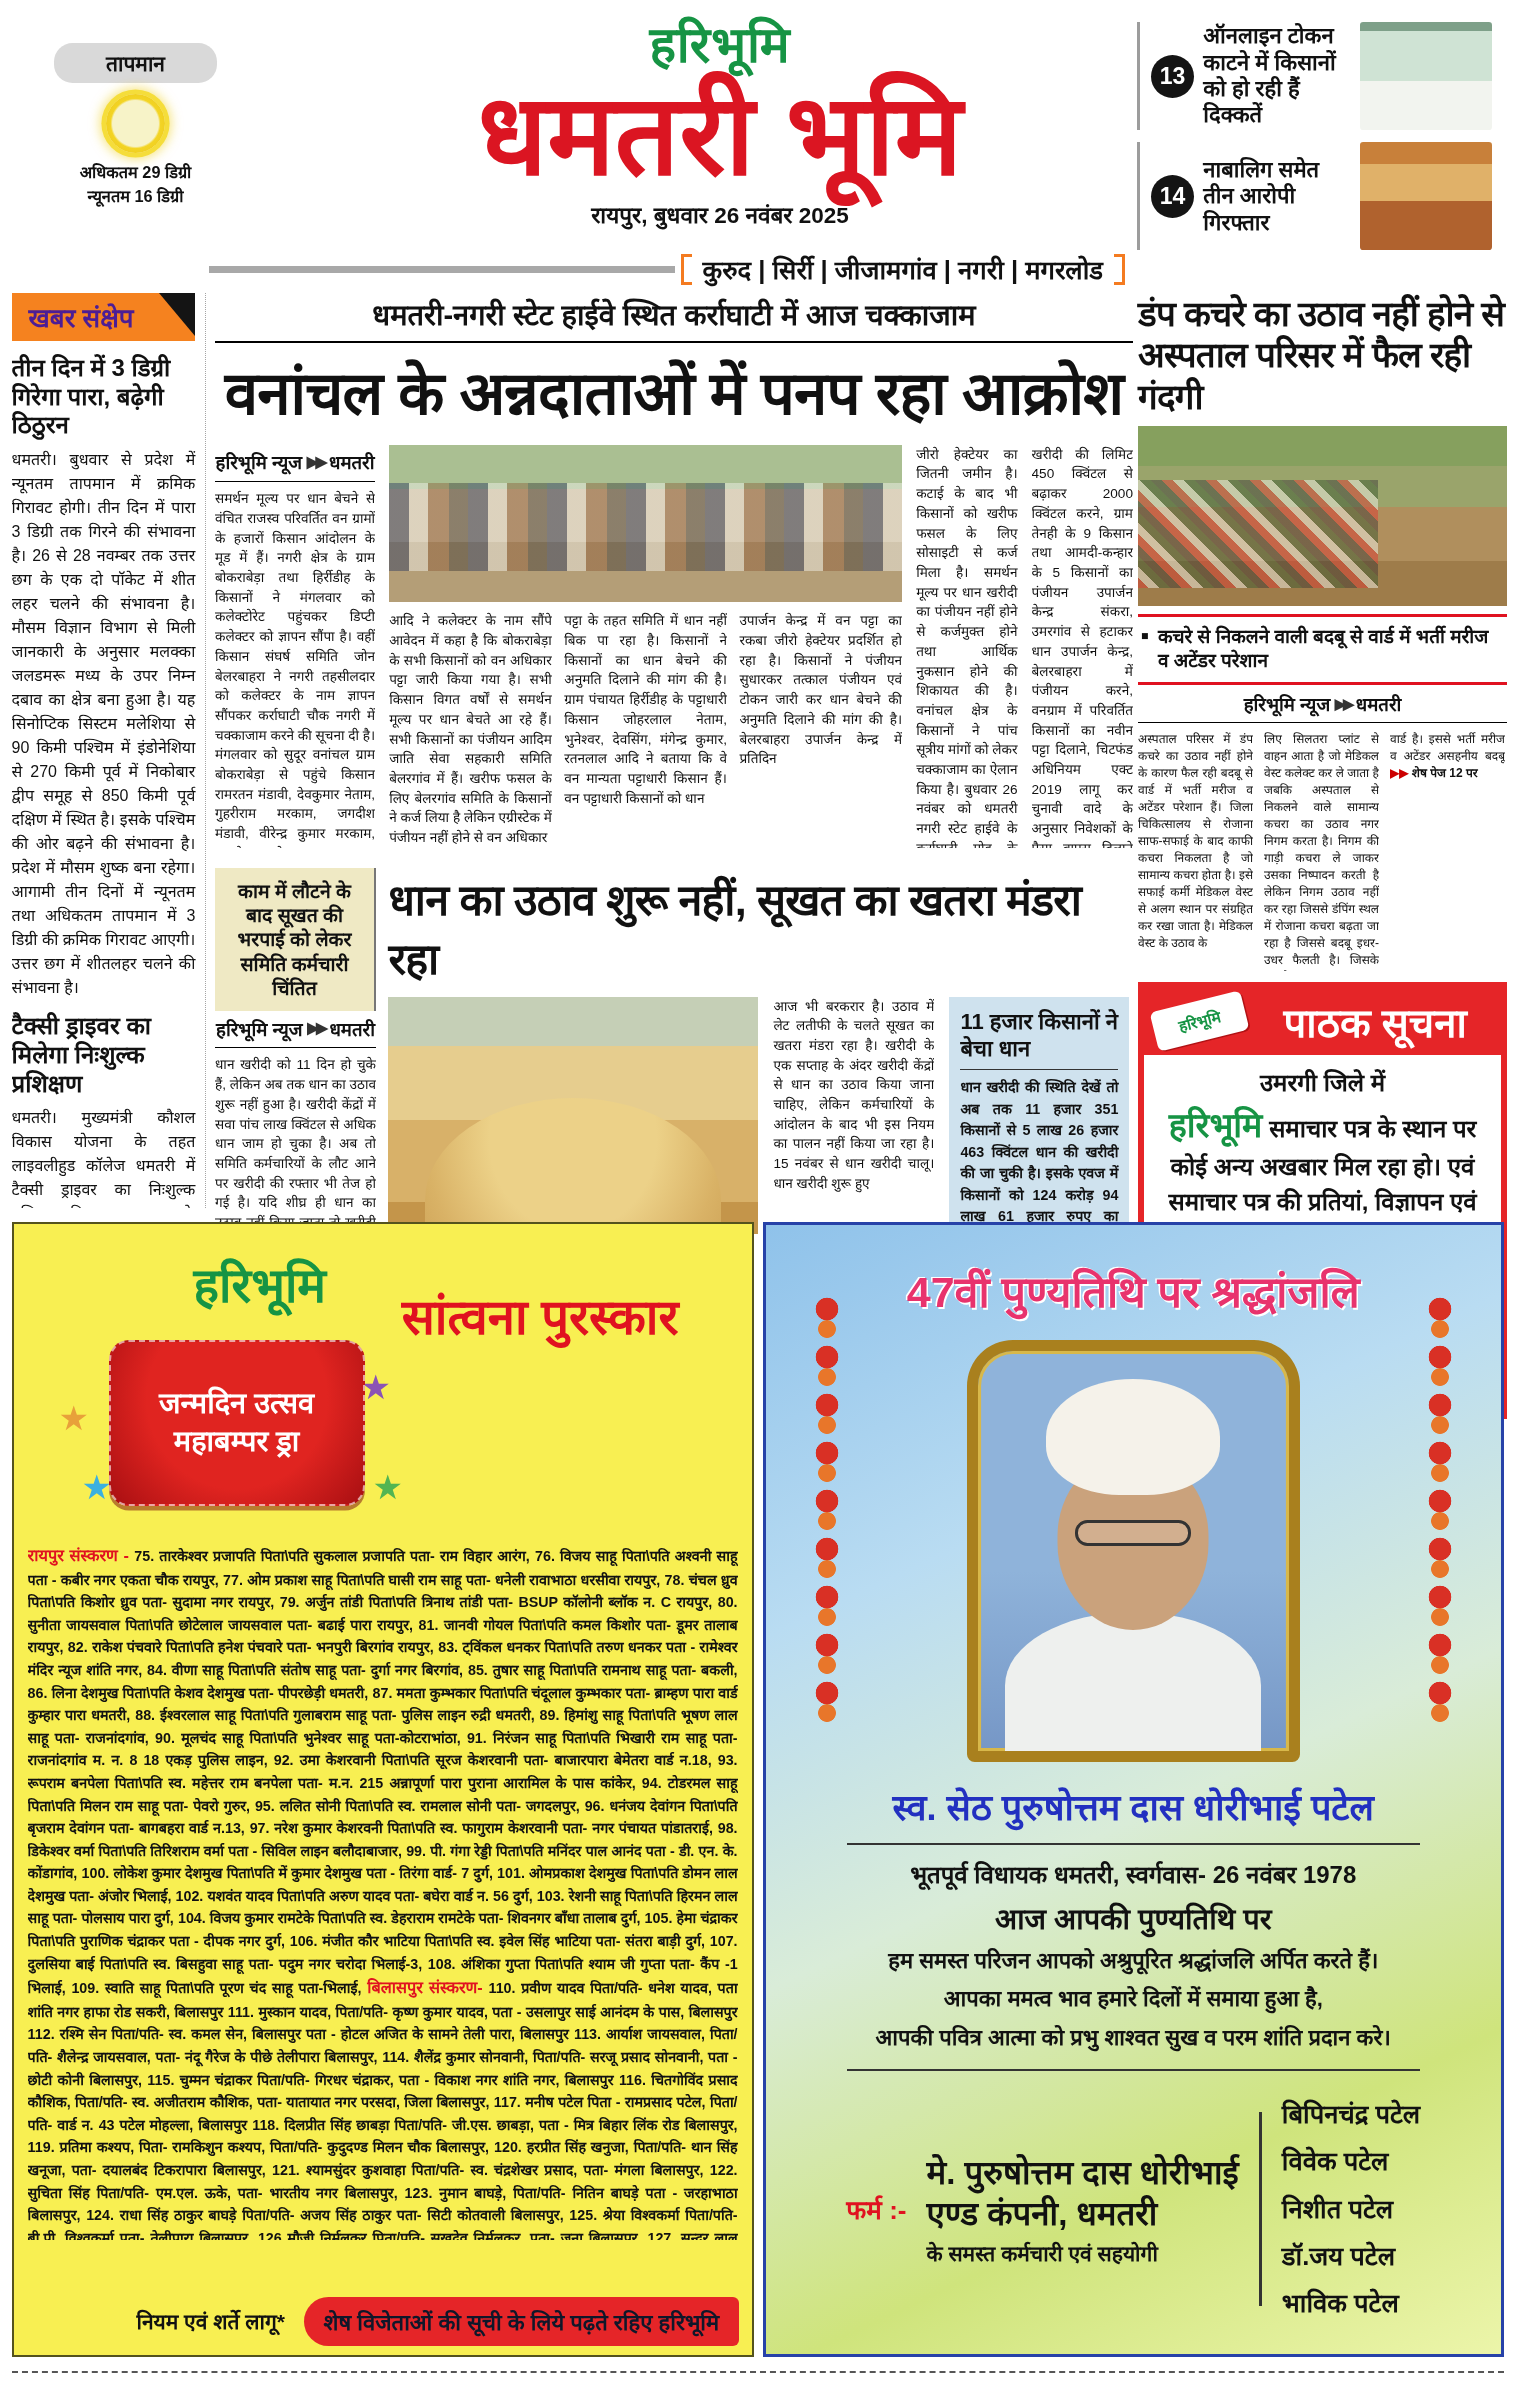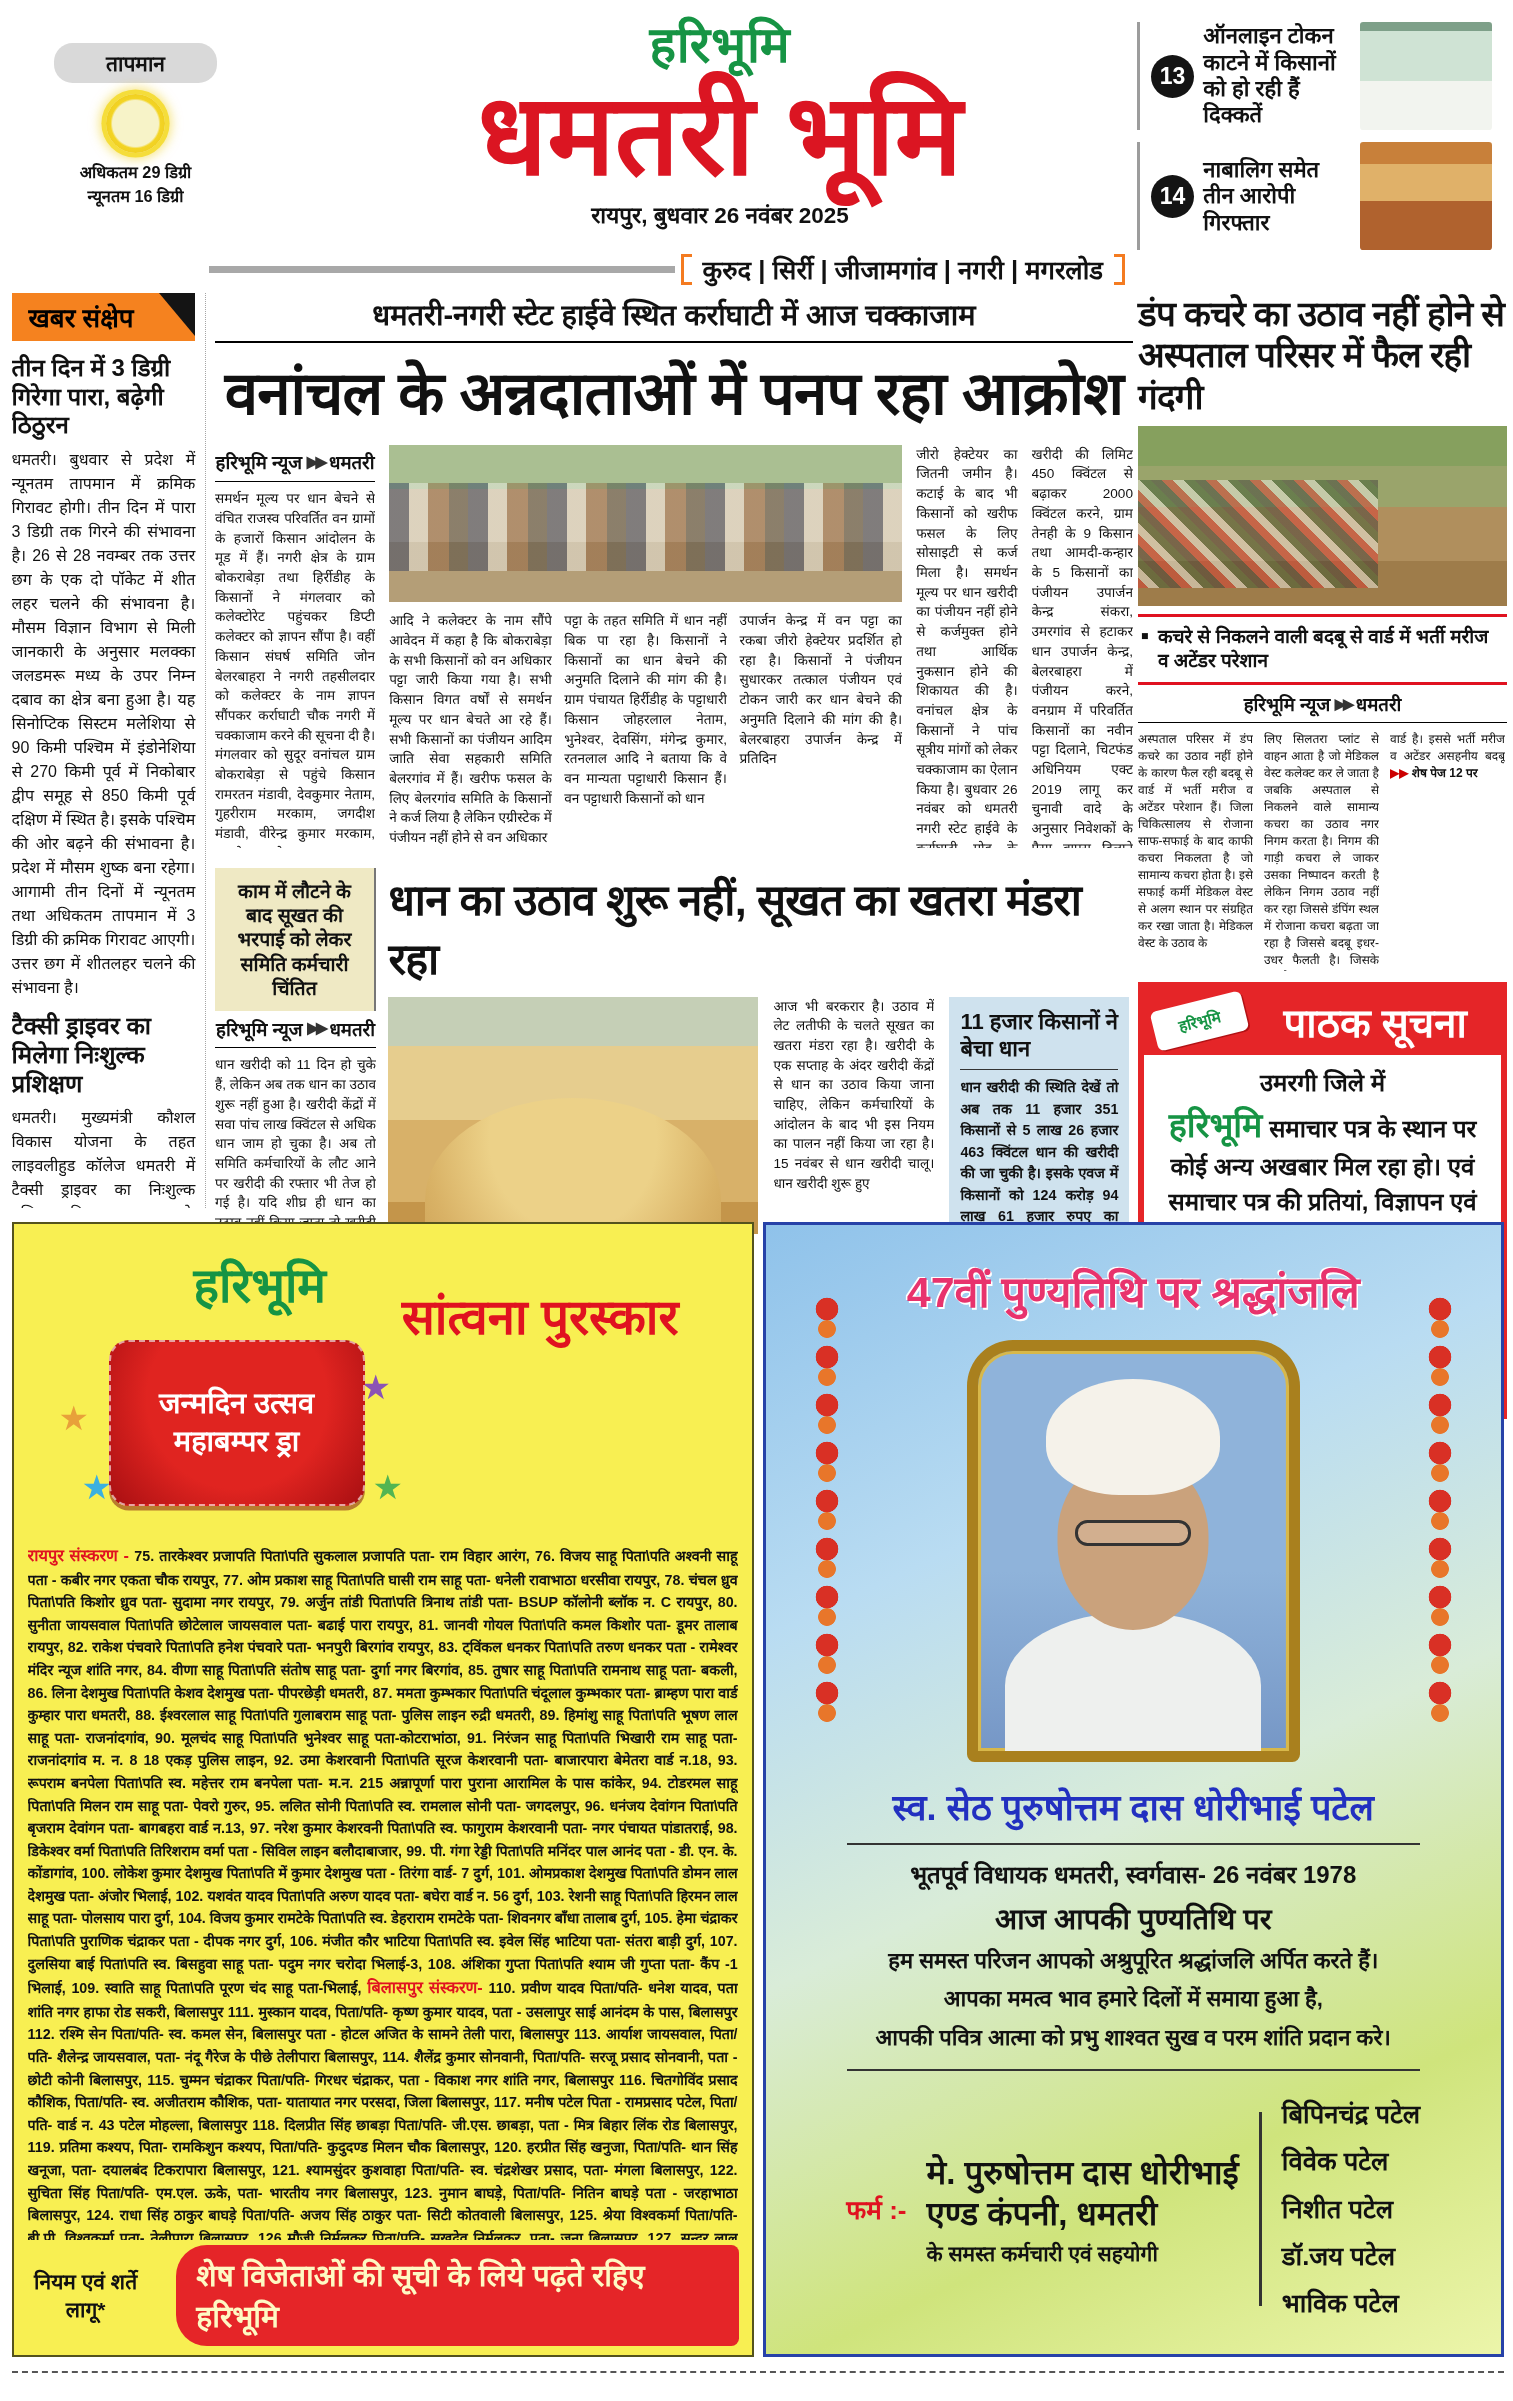"खबर संक्षेप" .sb-head { color: #000000 -> #4c1d95 }
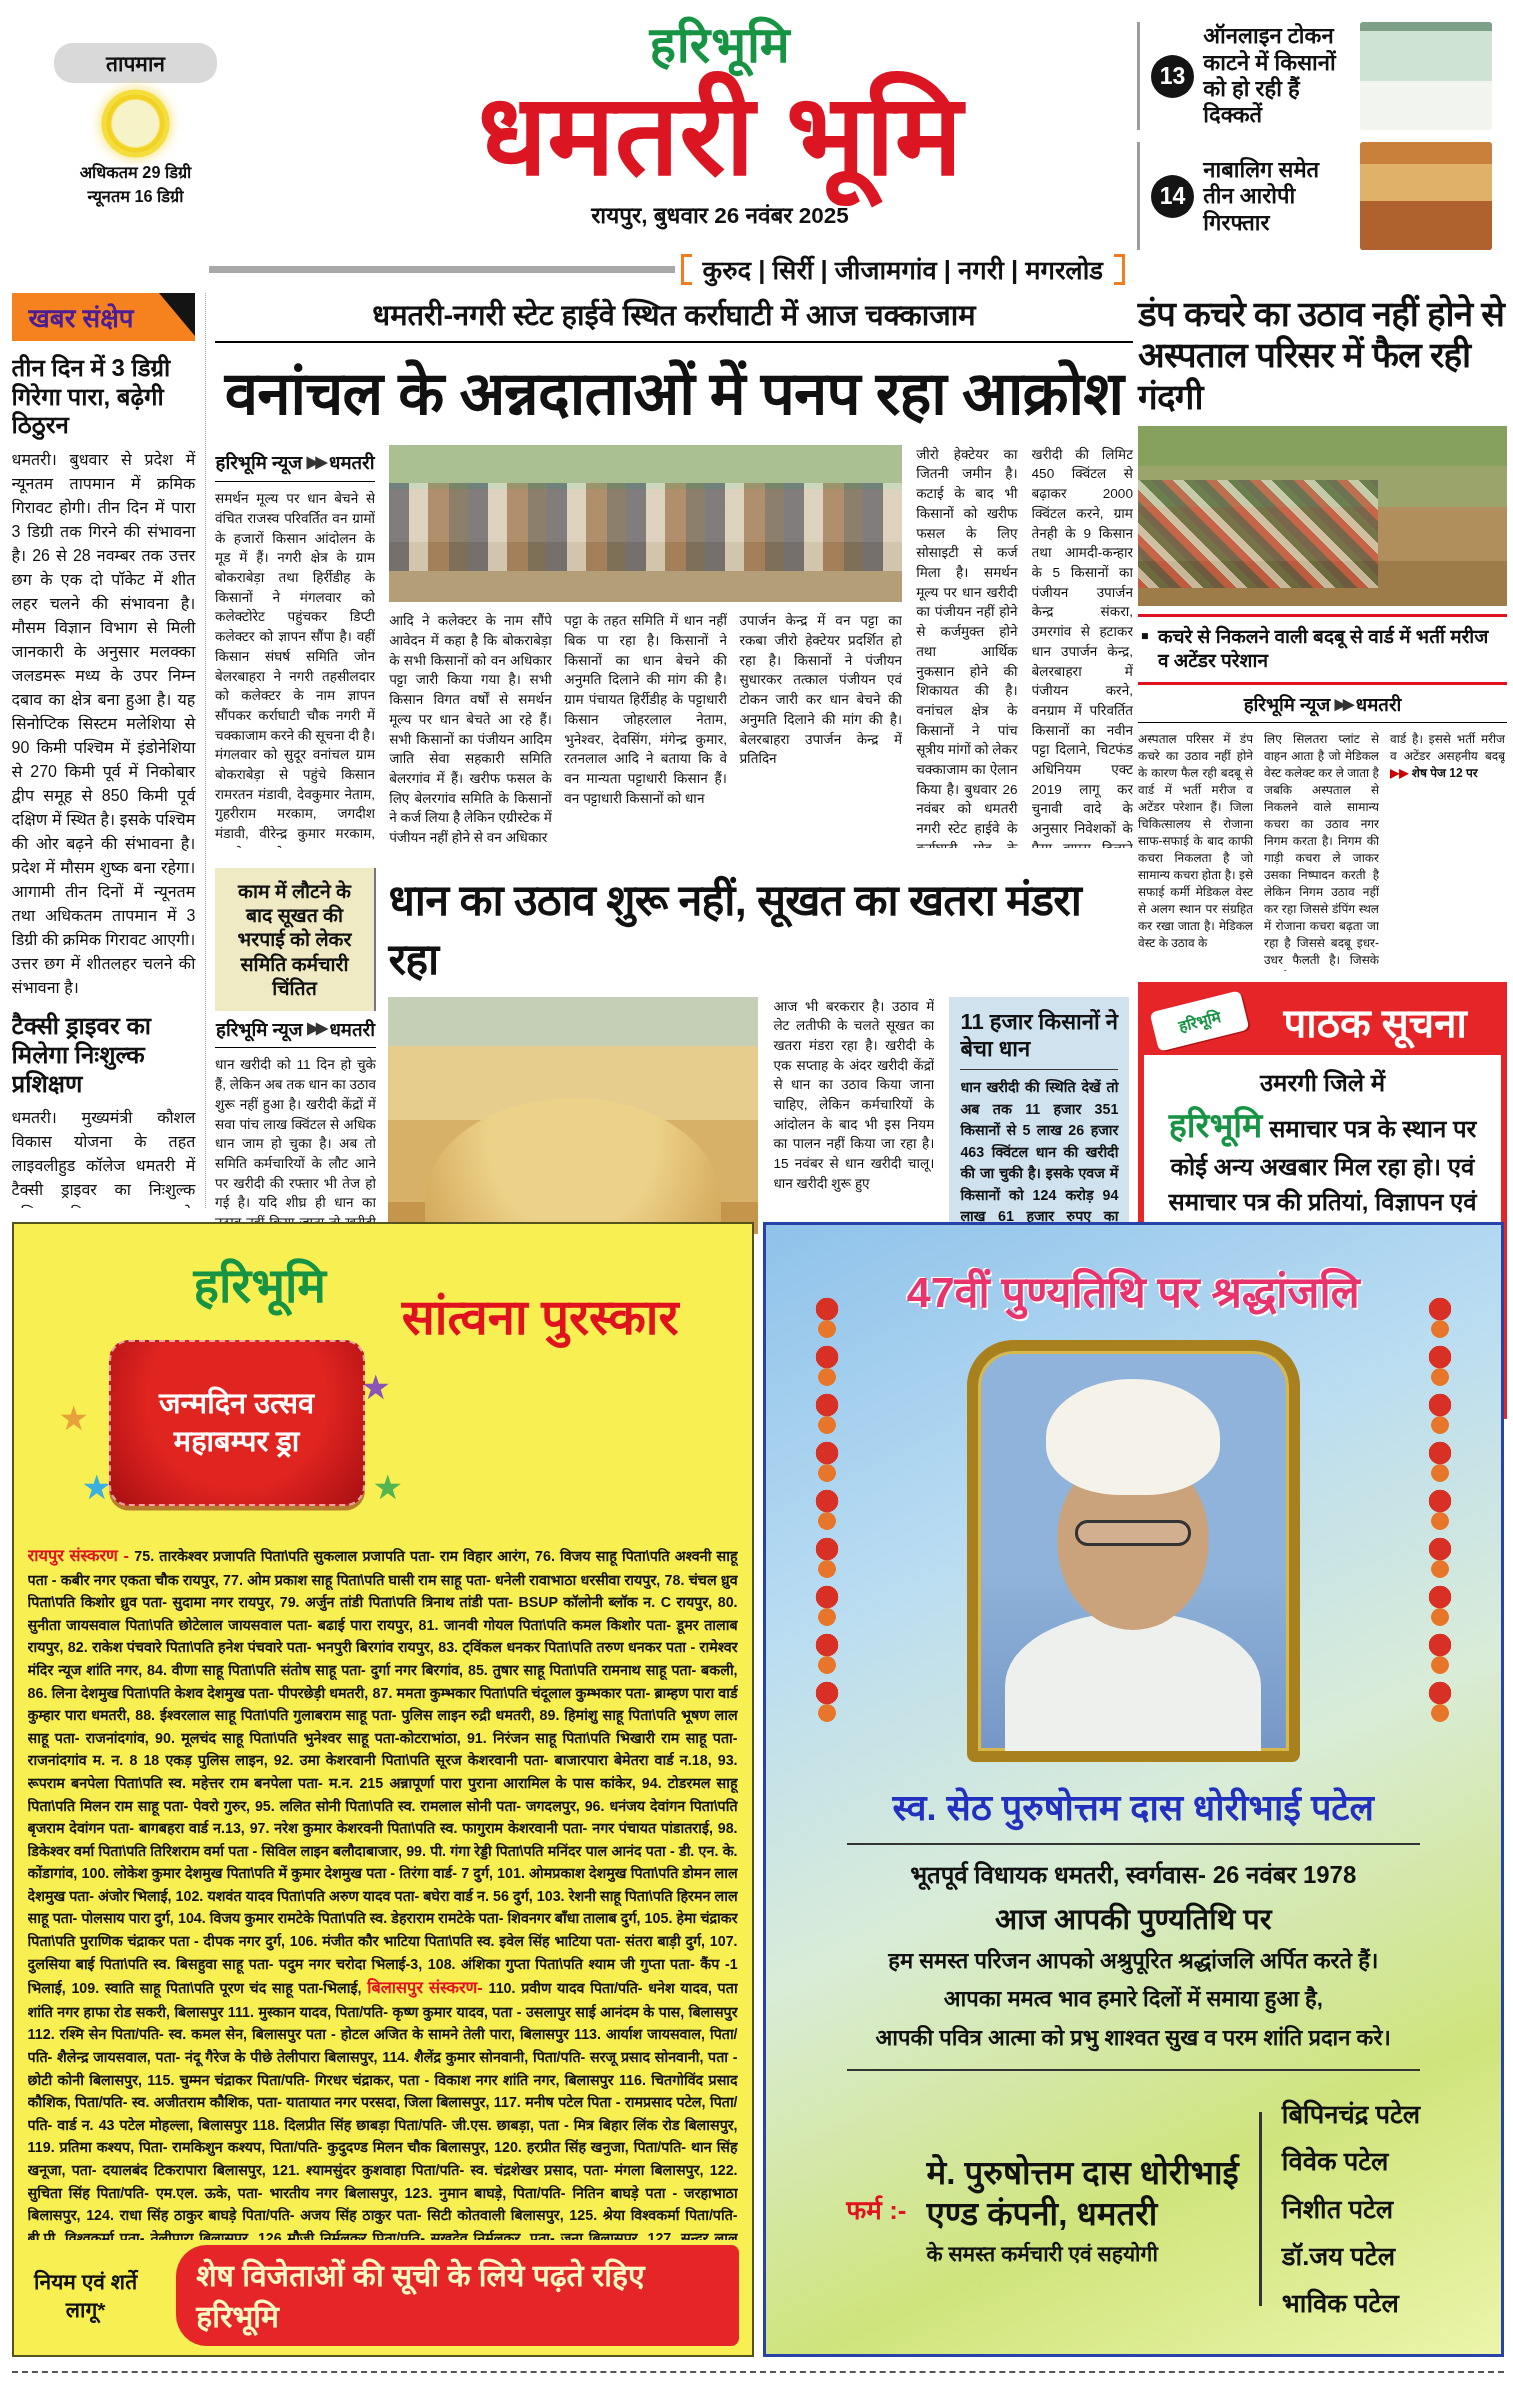"शेष विजेताओं की सूची के" .ribbon { color: #fef9c3 -> #0f172a; font-size: 30px -> 22px }
